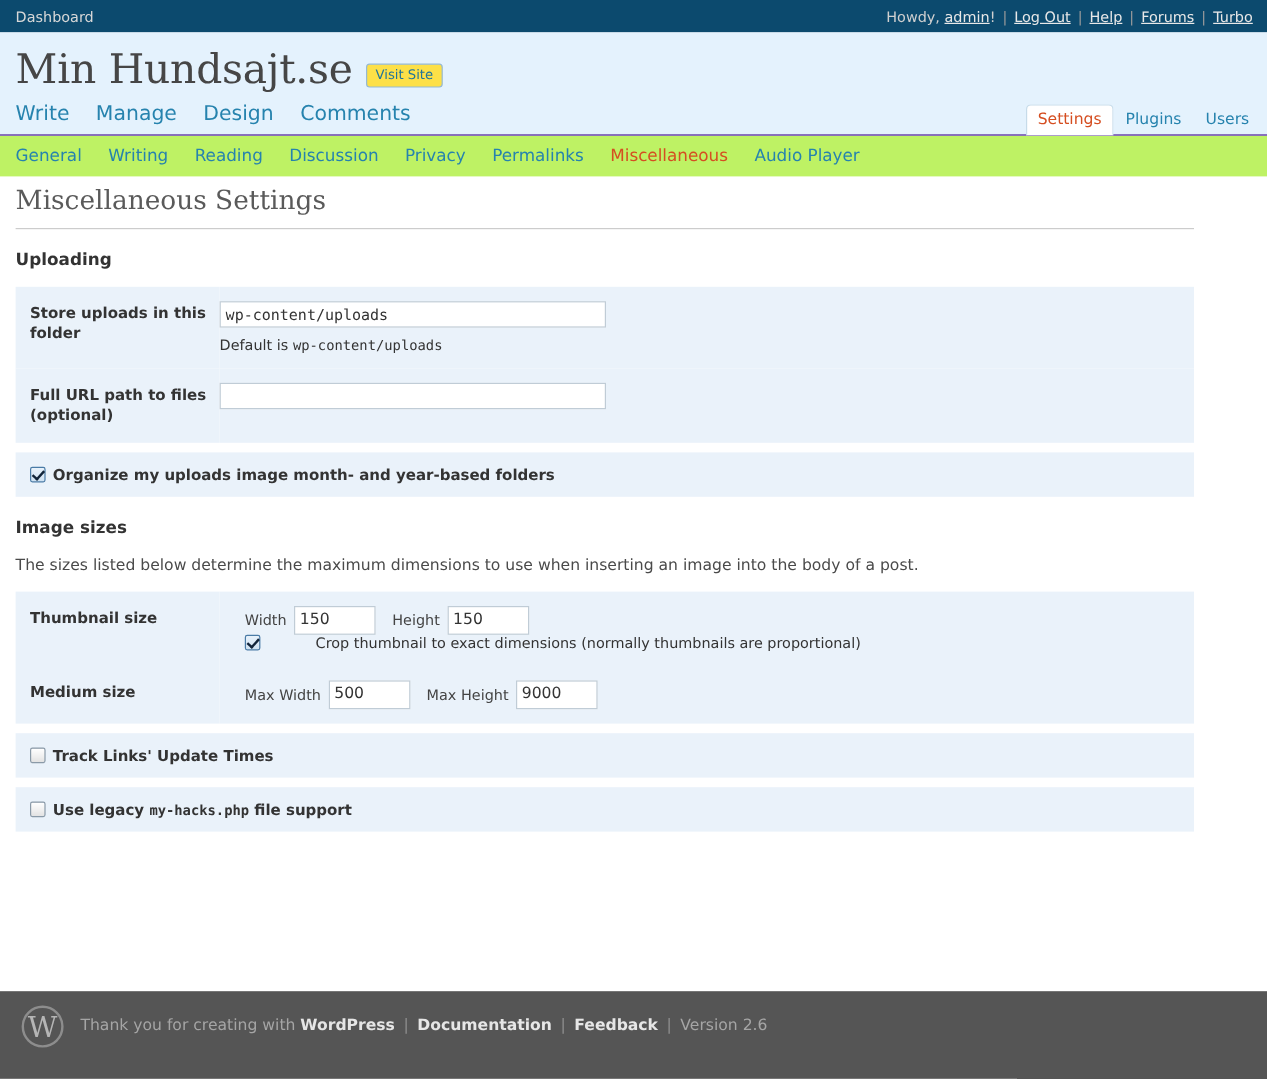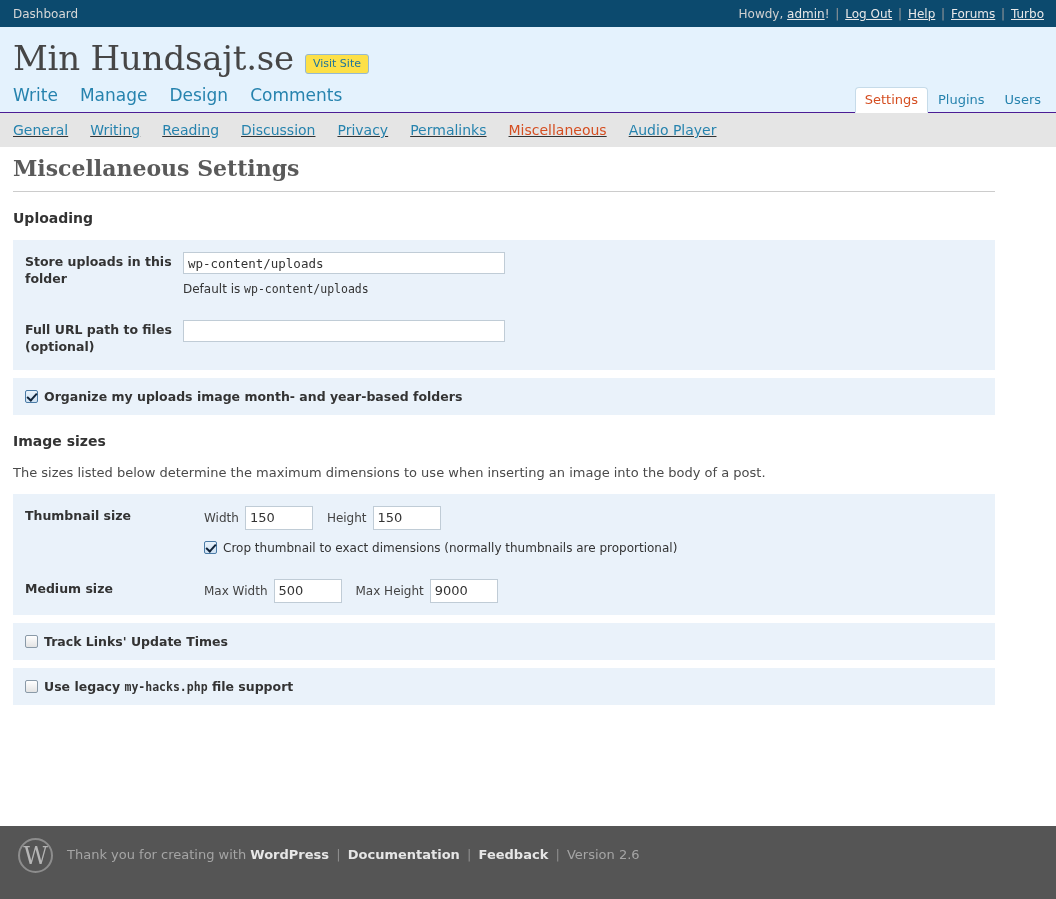"General" #subnav { background: #e5e5e5 -> #bef264; text-decoration: underline -> none }
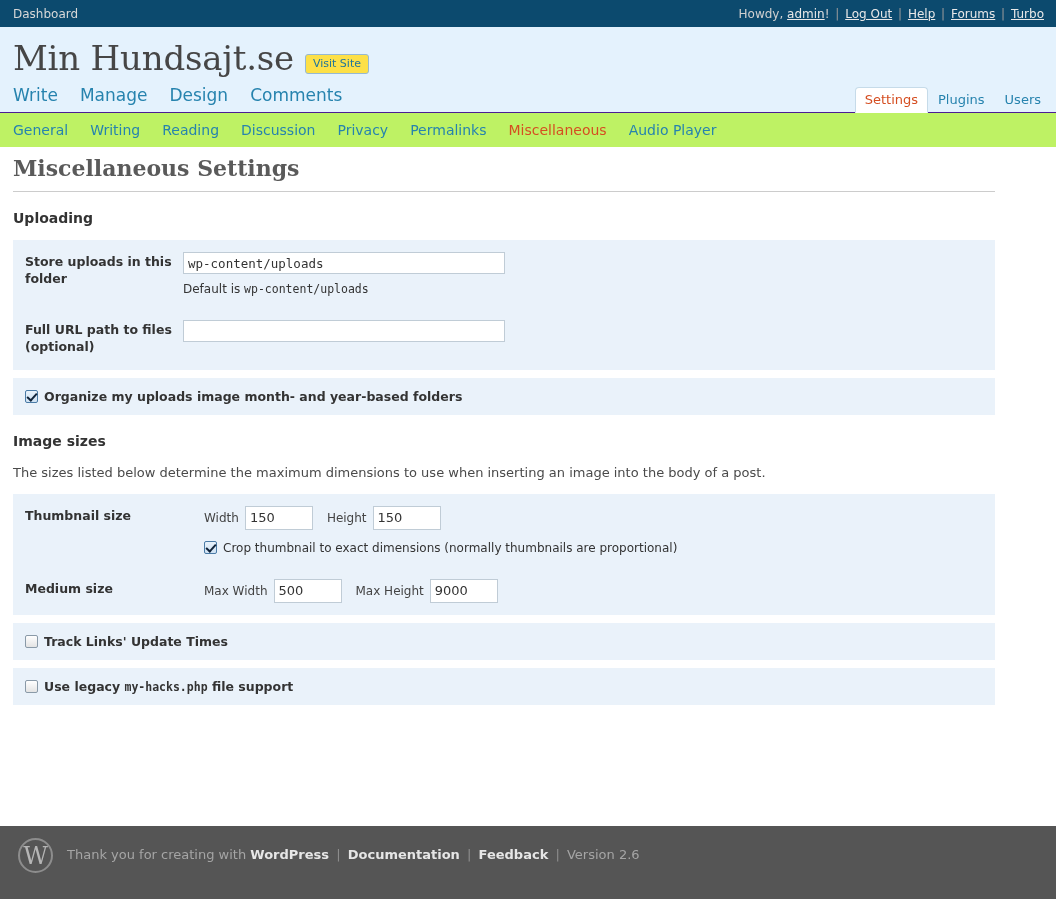"Miscellaneous Settings" #pagetitle { font-weight: bold -> normal }
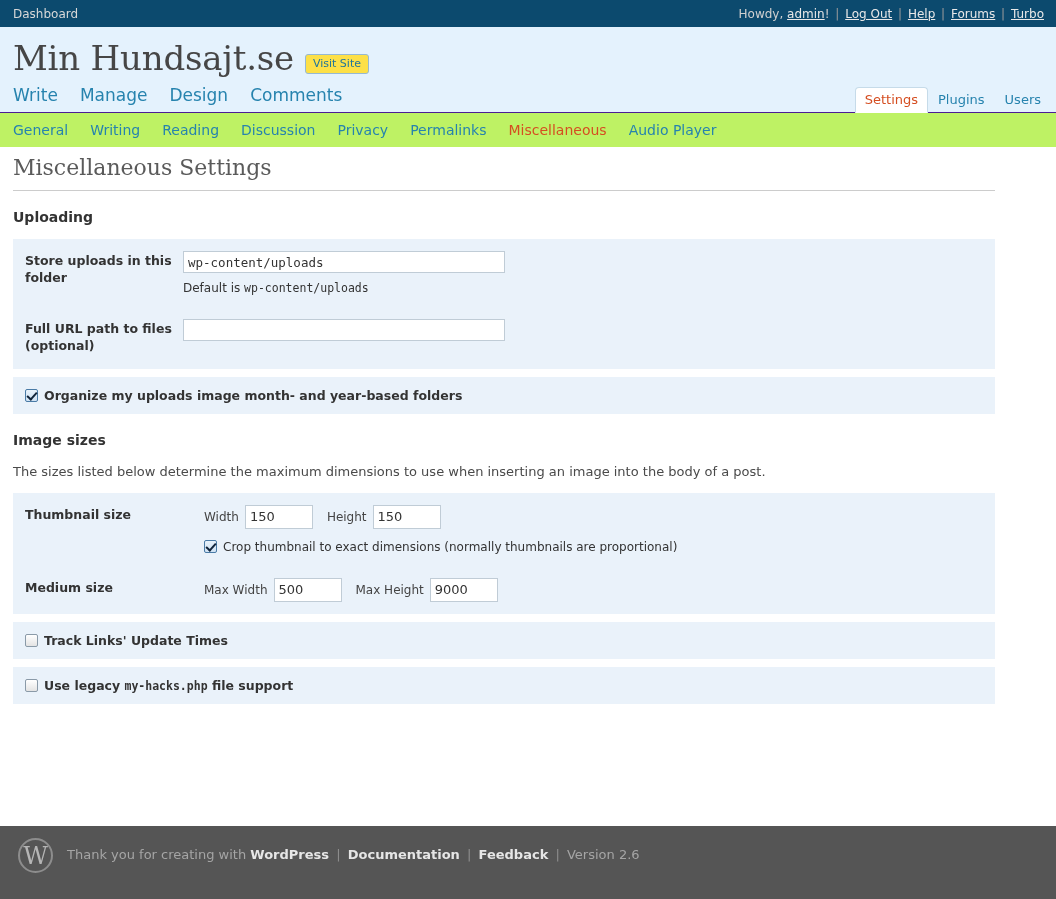"Crop thumbnail to exact dimensions" .cbline { gap: none -> 40px; margin-top: 11px -> 0 }
